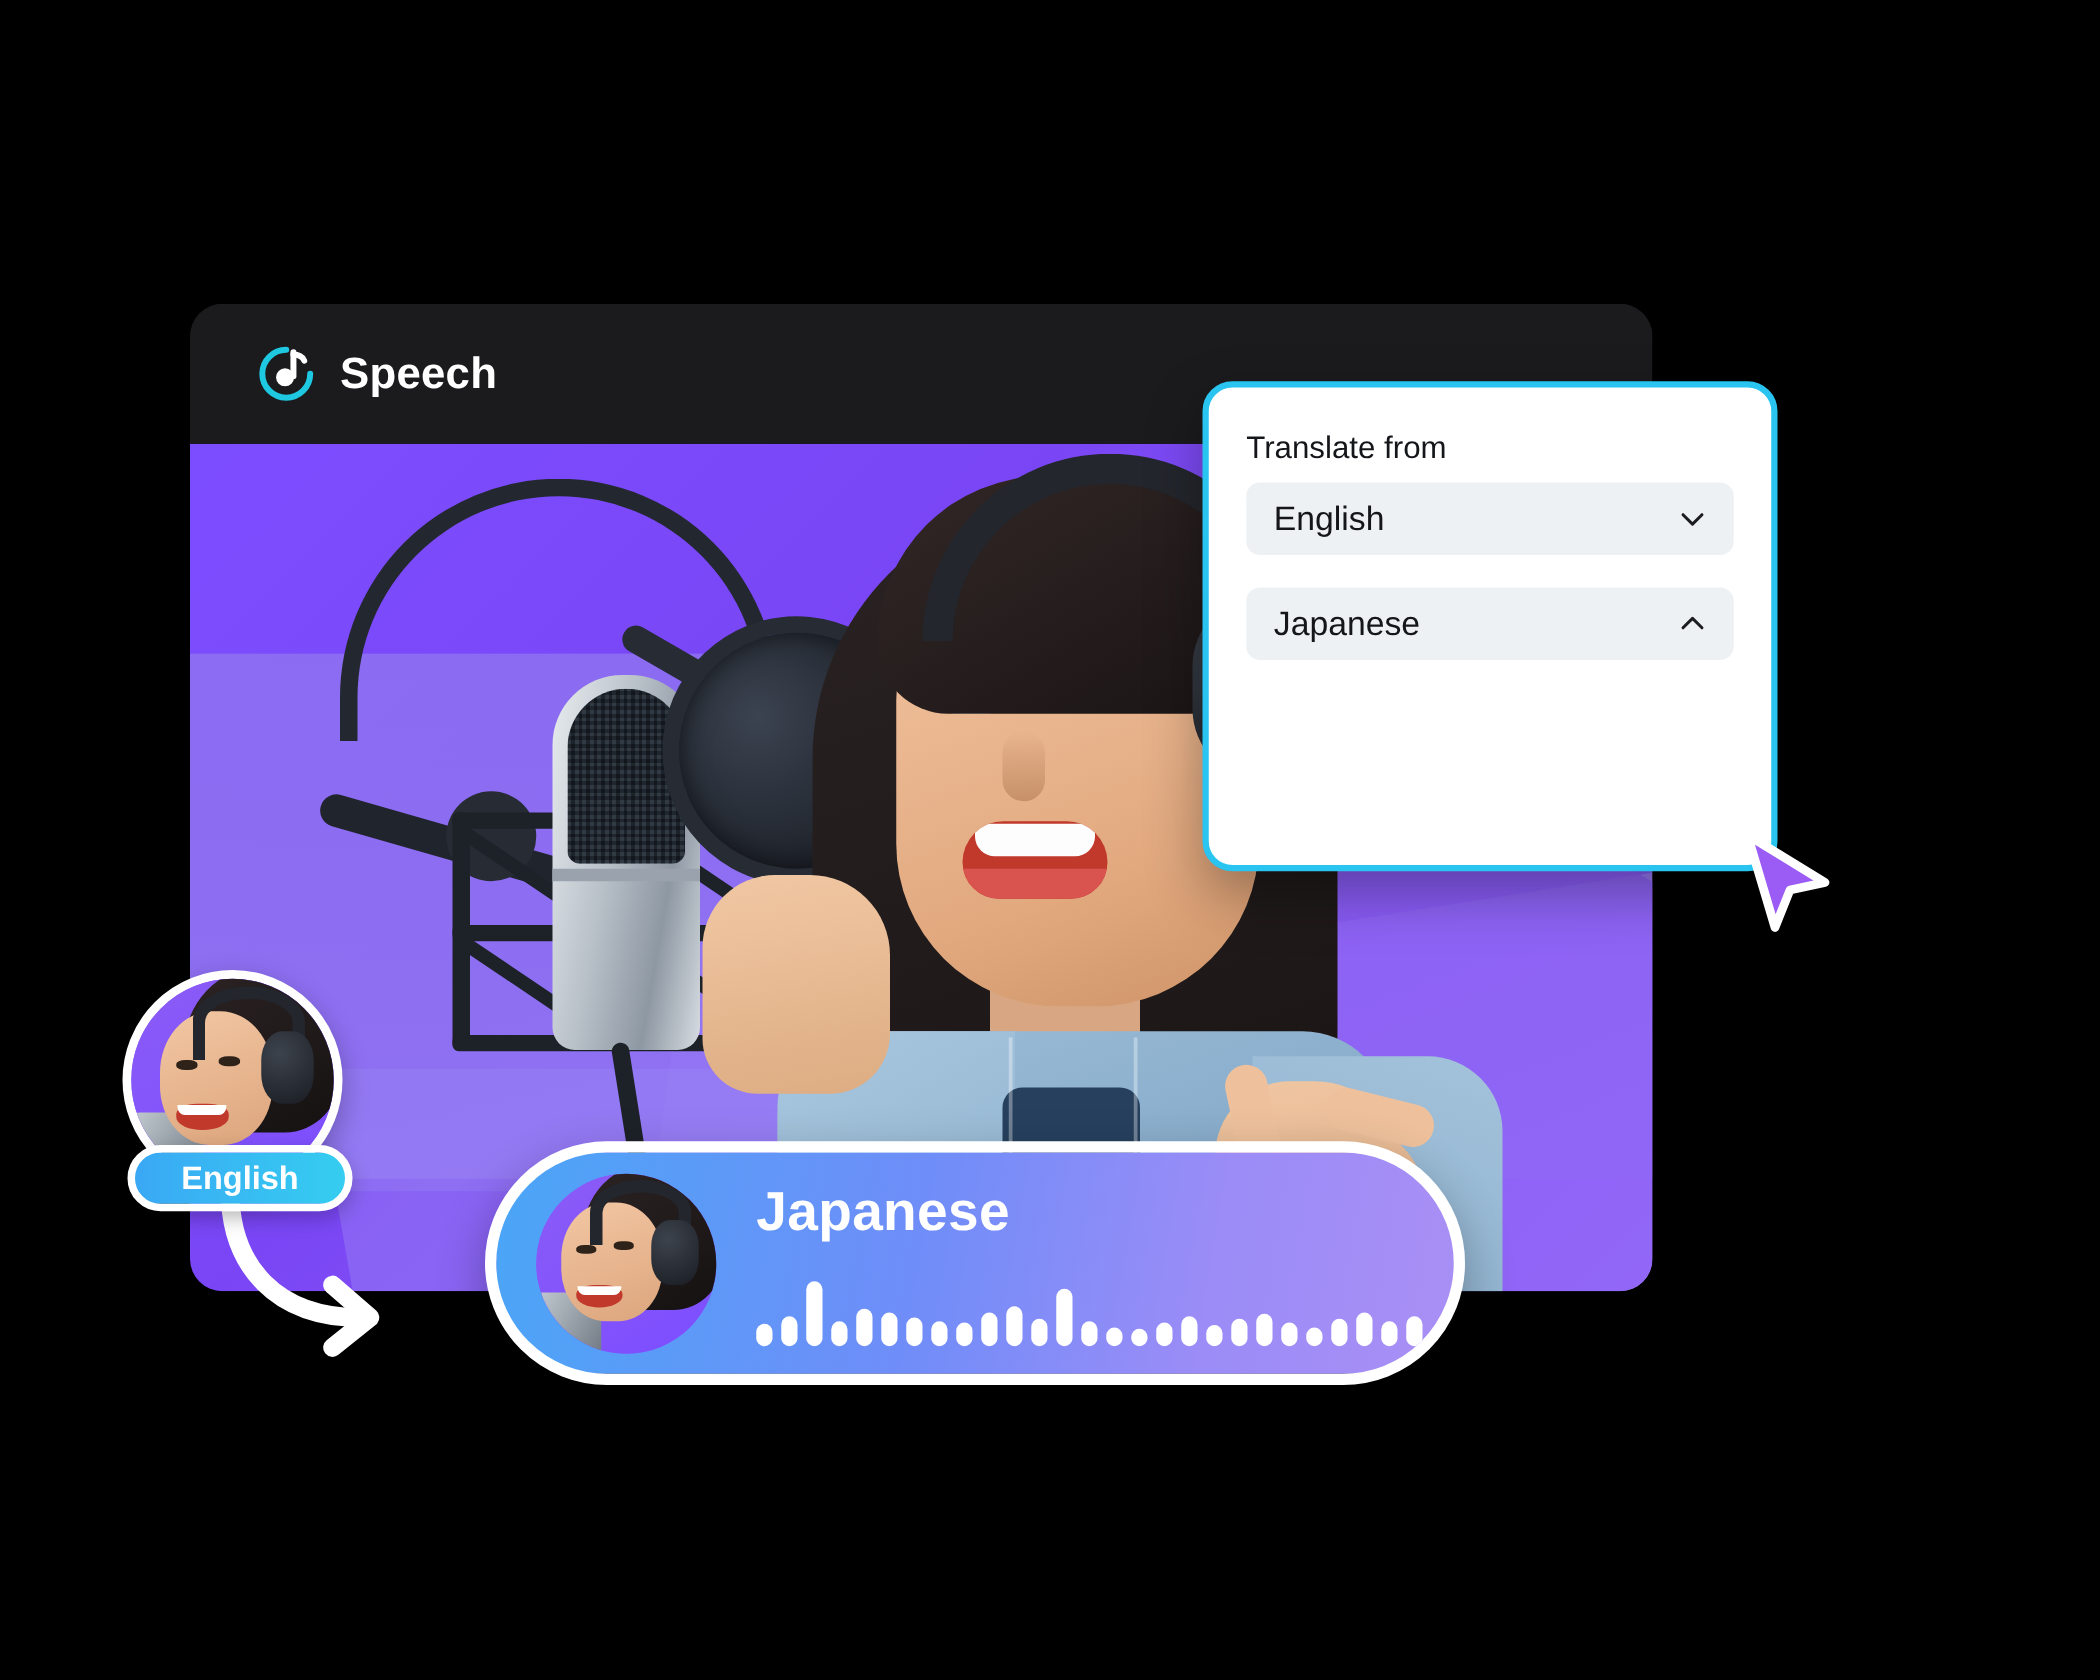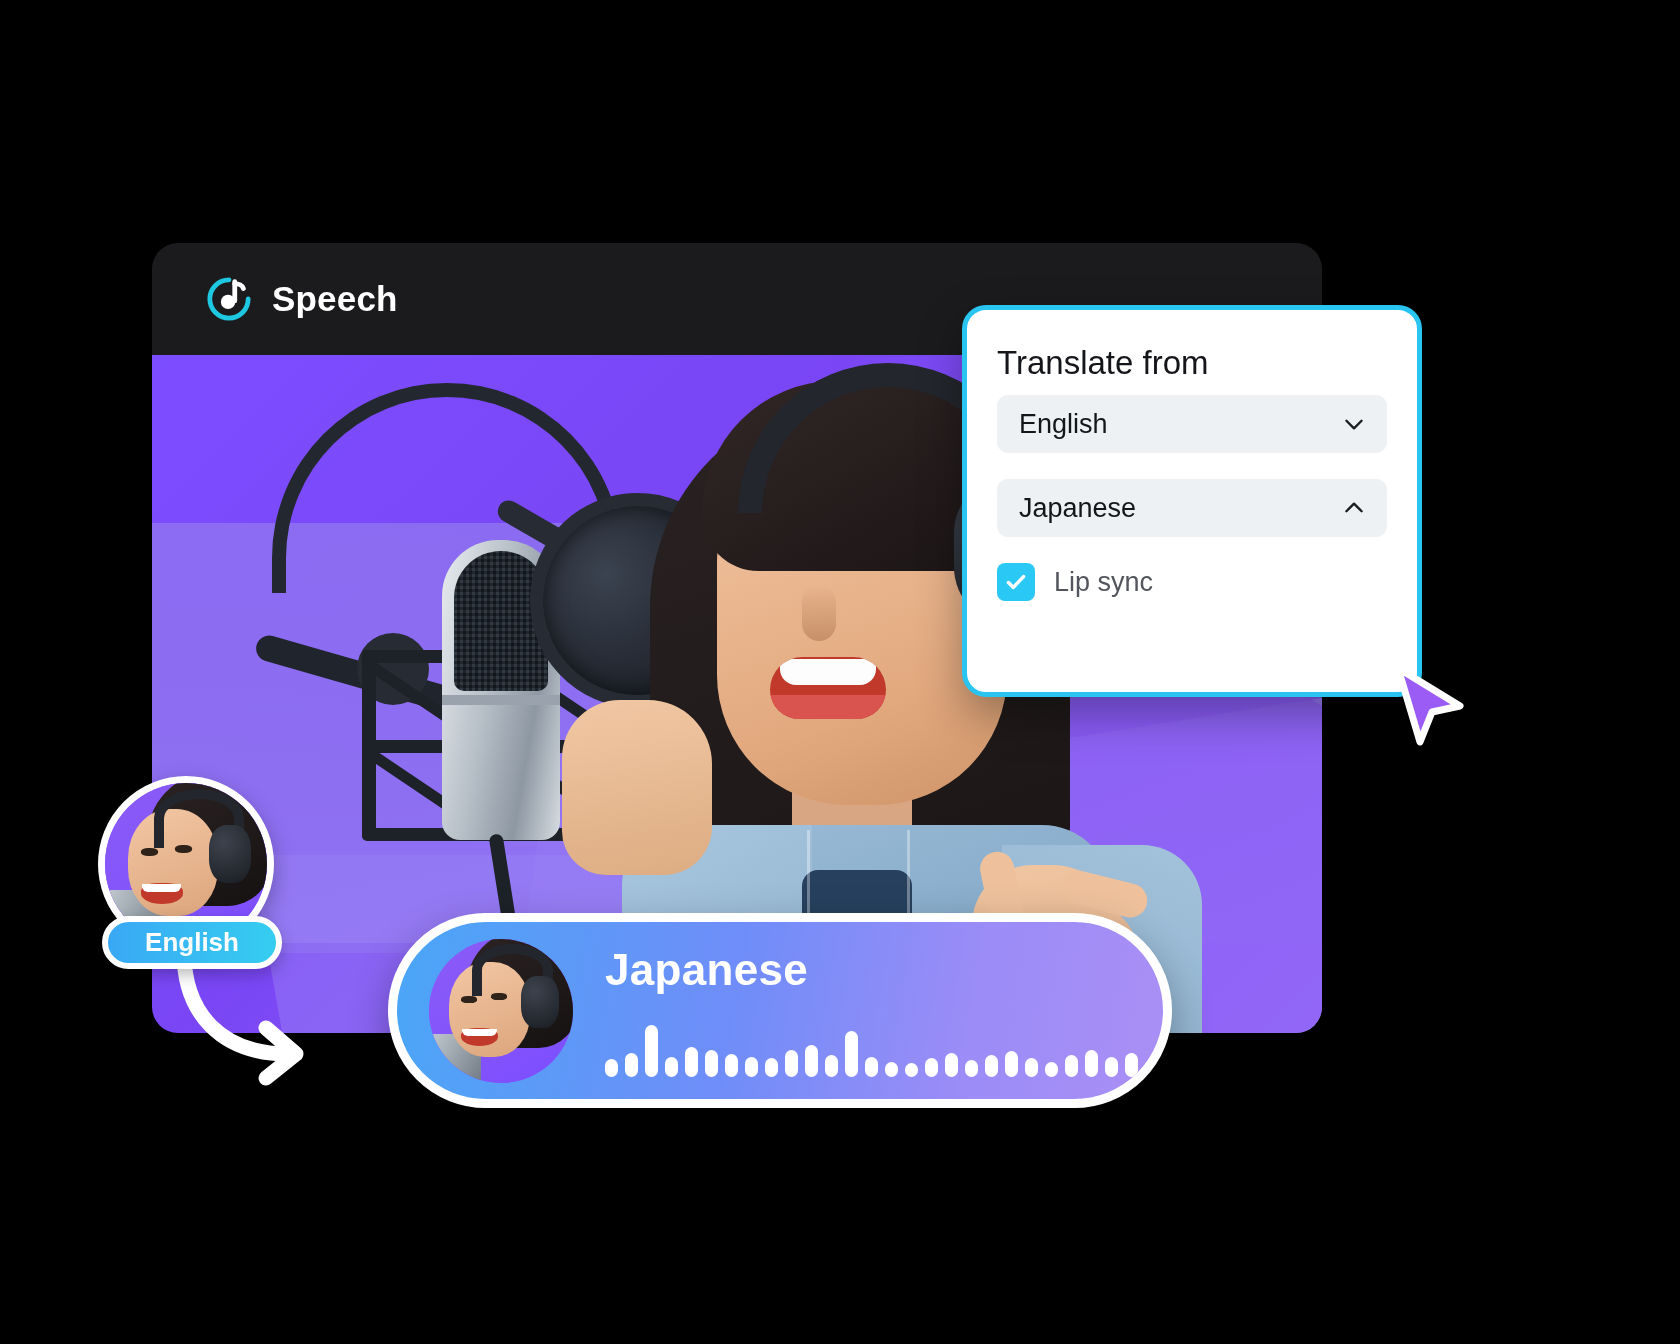"Translate from" .field-label { font-size: 33px -> 25px }
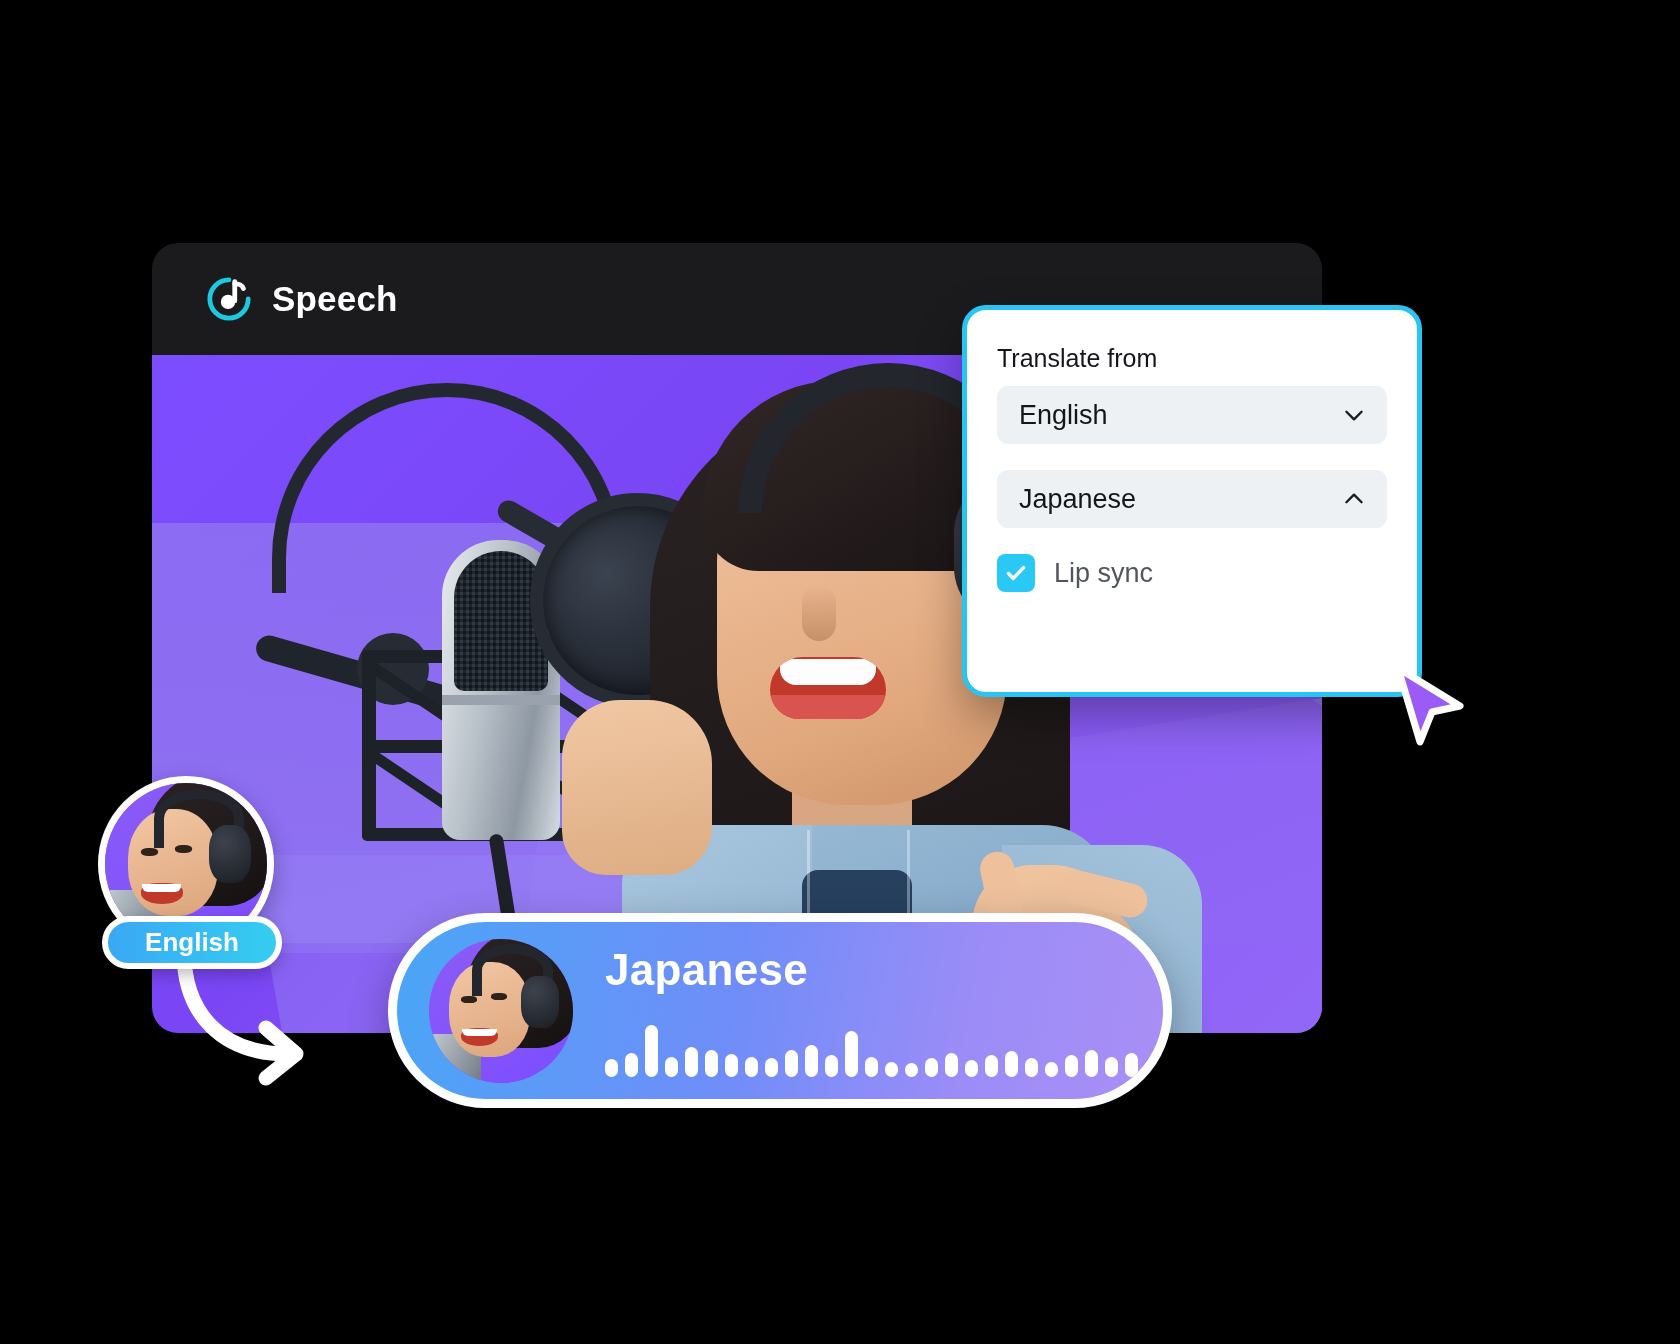"Lip sync" div.lipsync-row { html: <div> <span> <svg> <path></path> </svg> </span> <span>Lip sync</span> </div> -> none }
